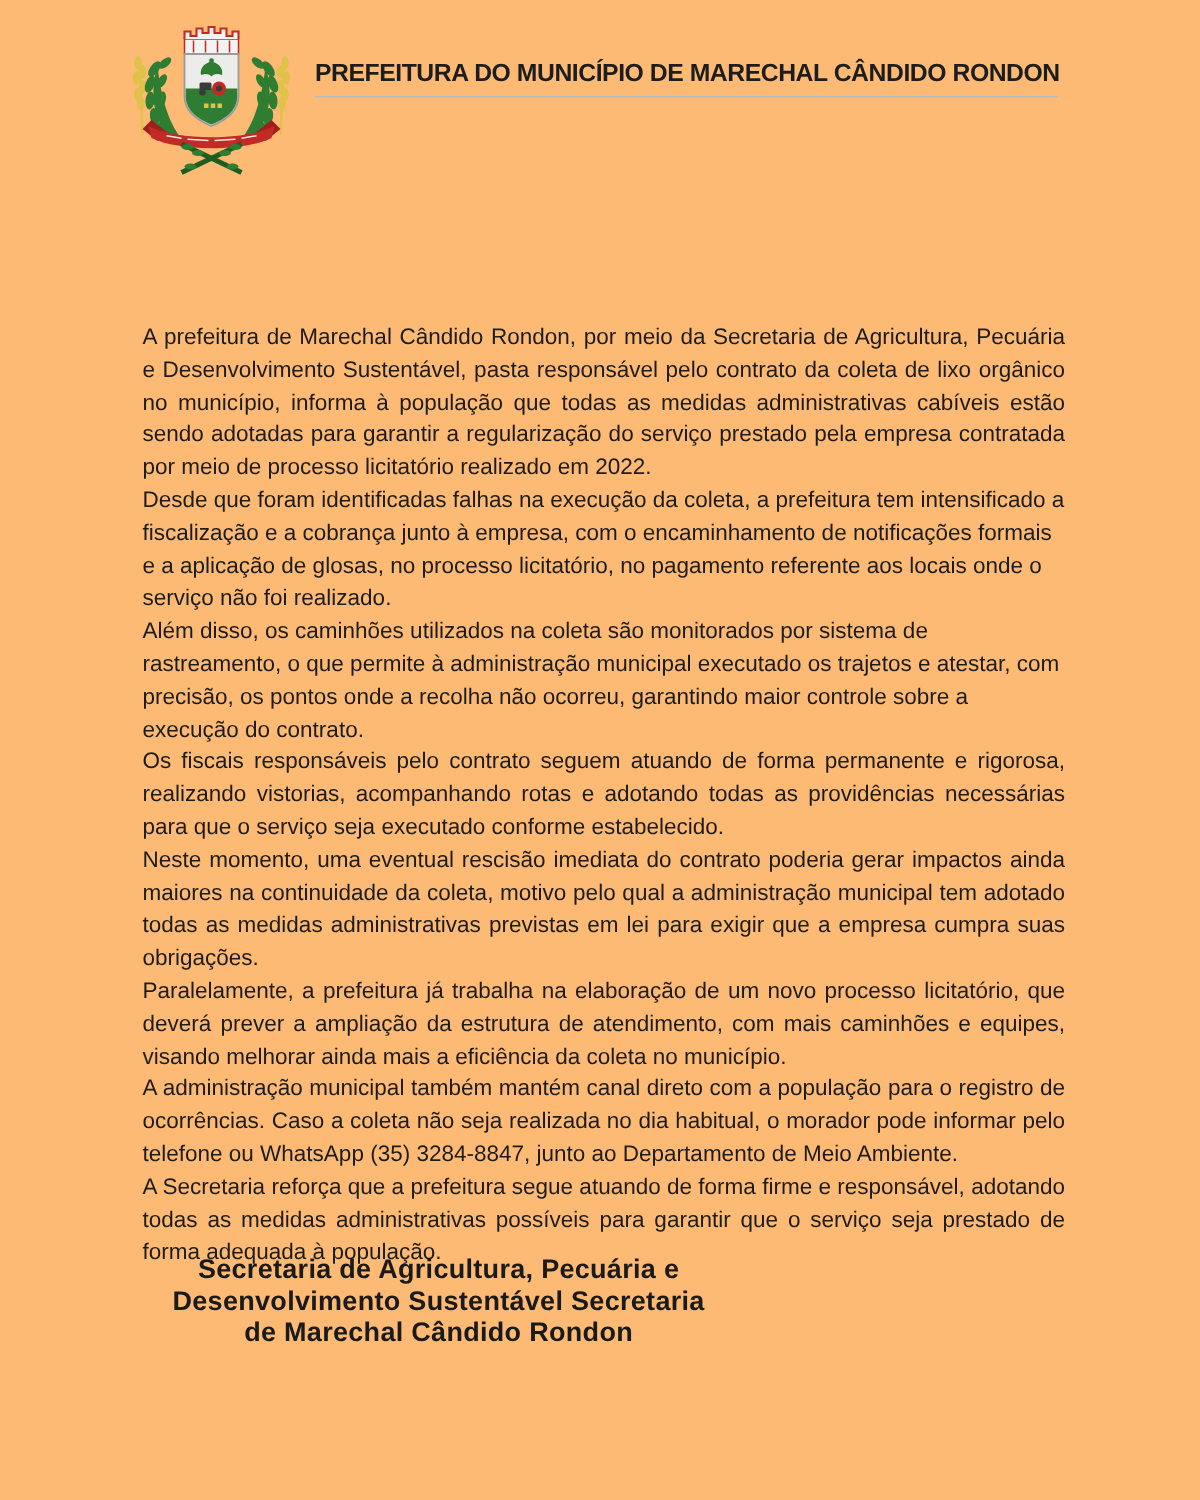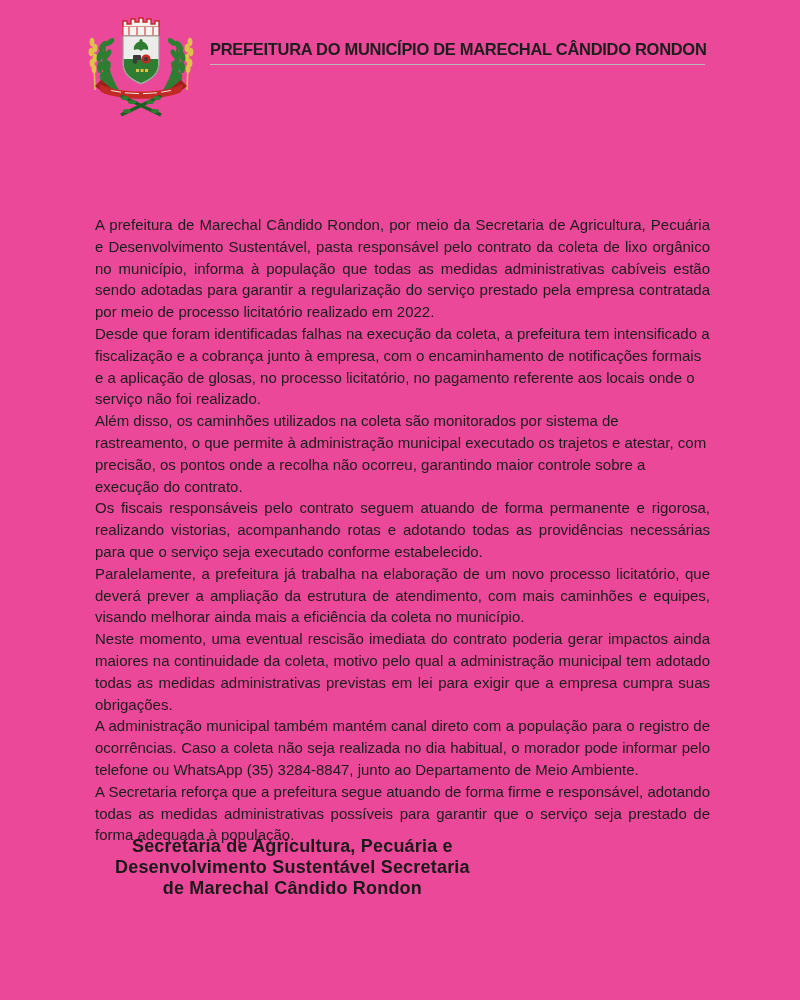"PREFEITURA DO MUNICÍPIO DE MARECHAL" .page { background: #ec4899 -> #fdba74 }
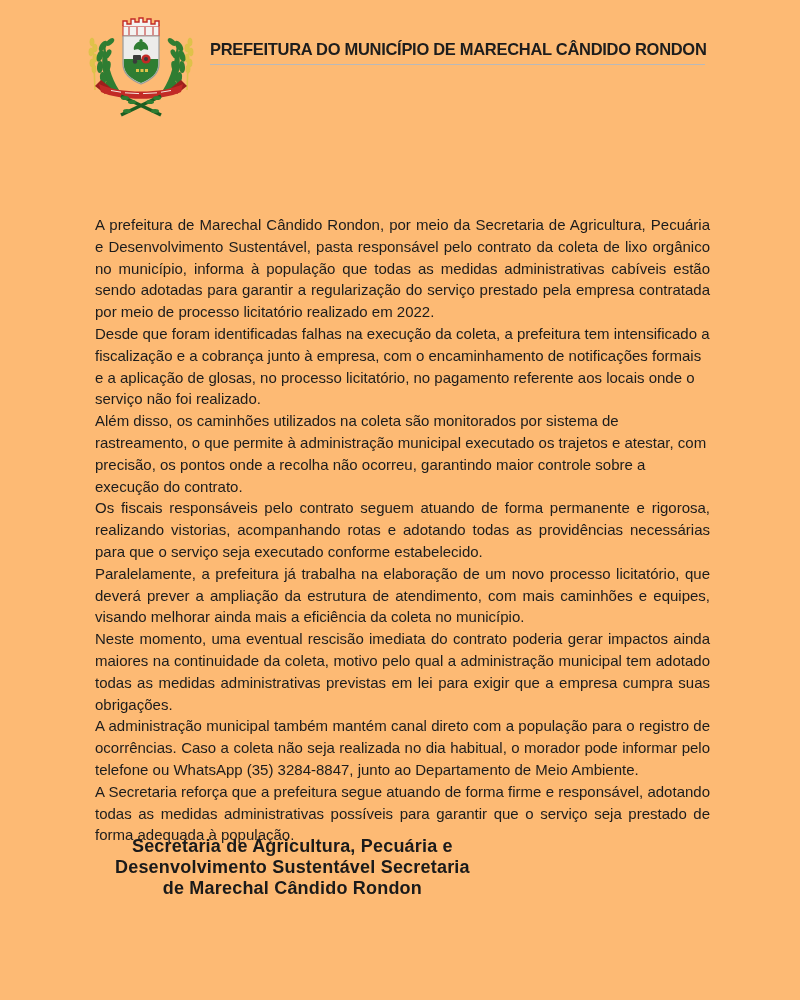"Paralelamente, a prefeitura já trabalha" p.justify { order: before "Neste momento, uma eventual rescisão" -> after "Neste momento, uma eventual rescisão" }
